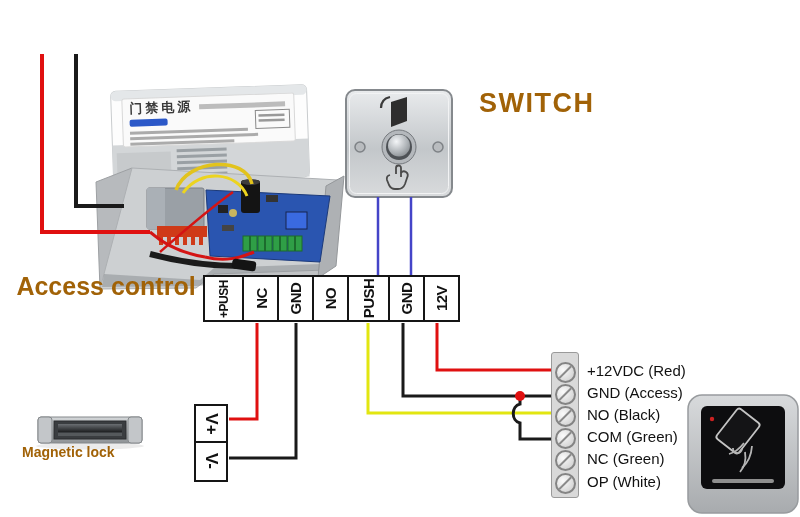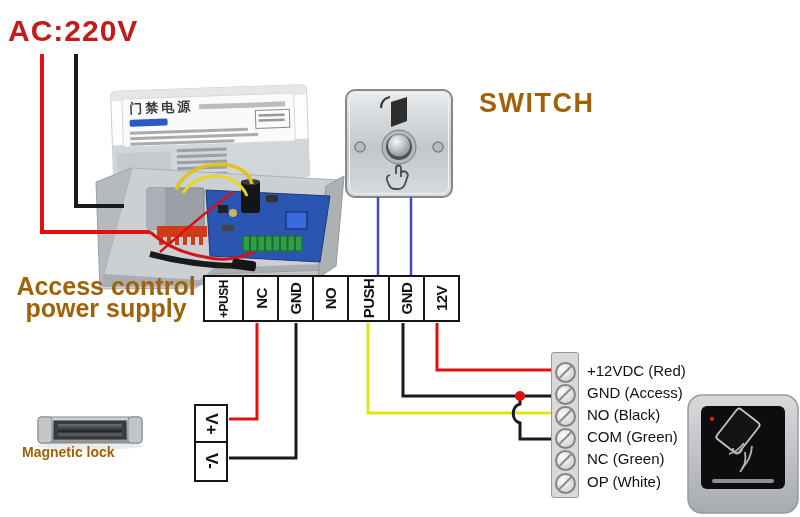"AC:220V" div.lbl { html: <div>AC:220V</div> -> none }
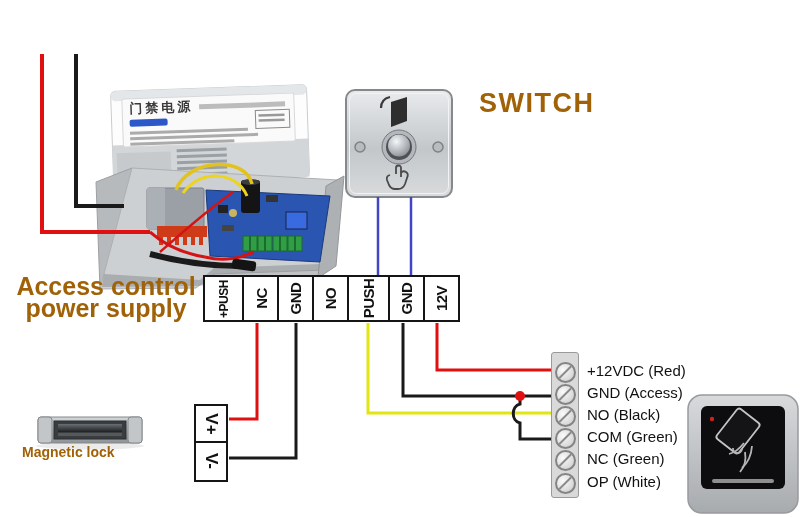"power supply" div { html: <div>power supply</div> -> none }
